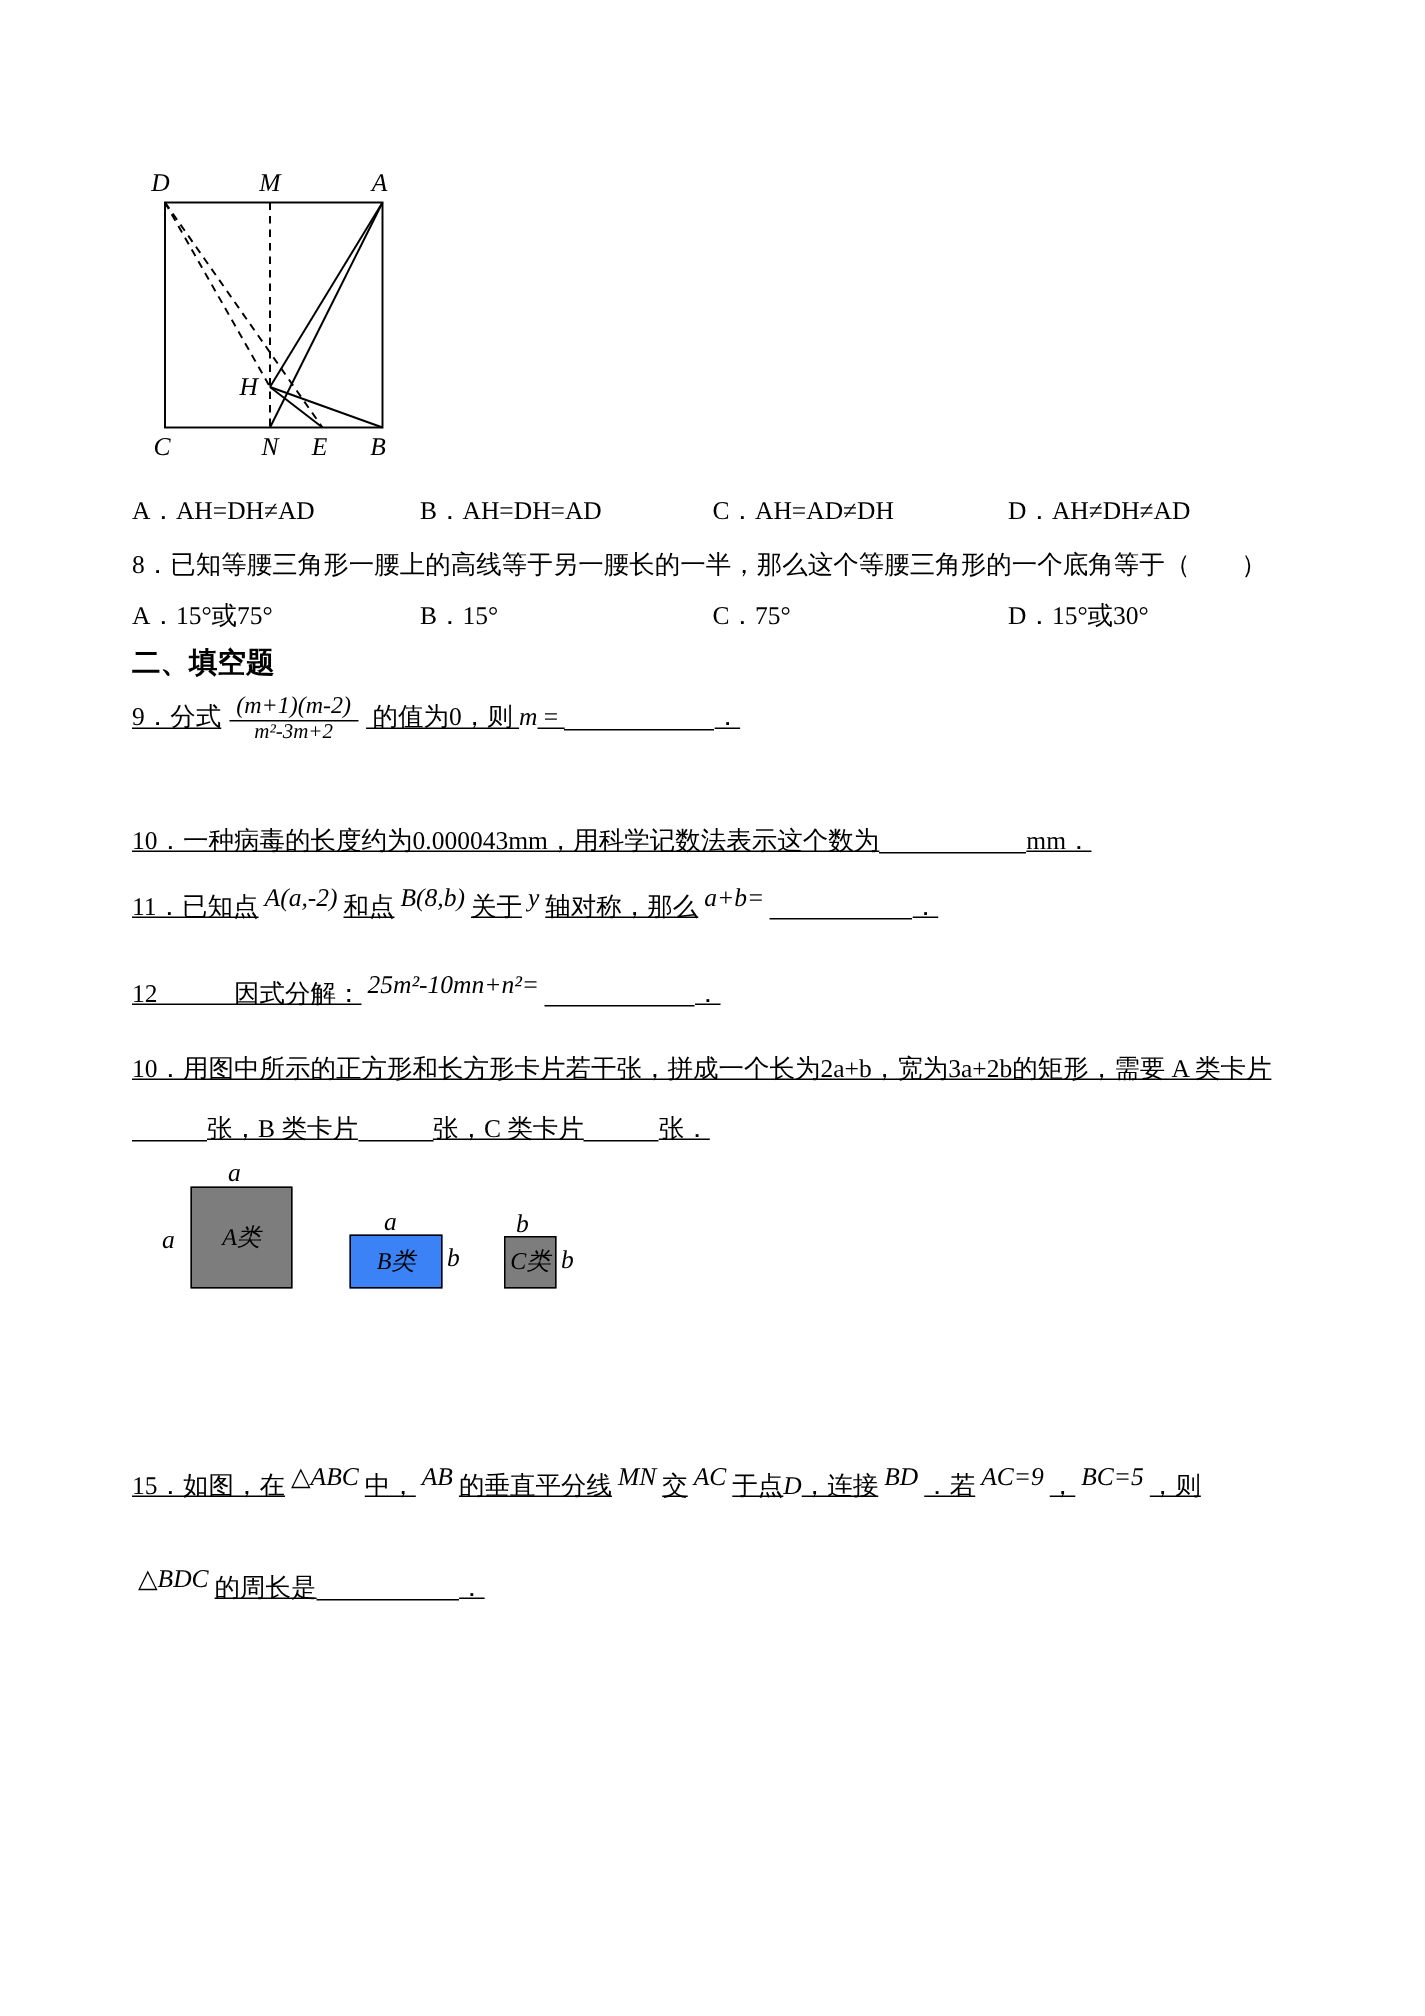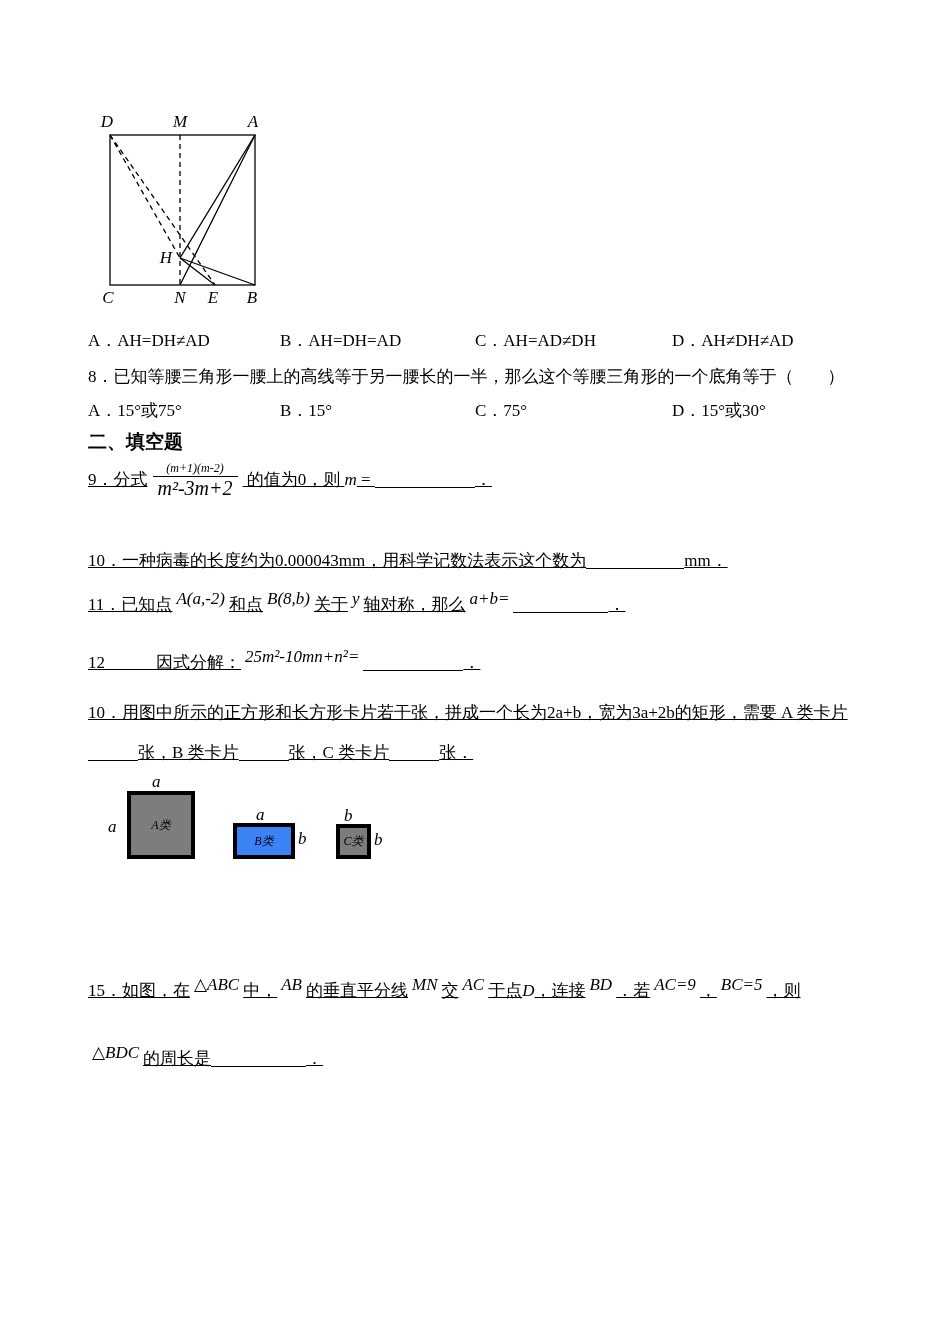"(m+1)(m-2)" .fnum { font-size: 12px -> 16px }
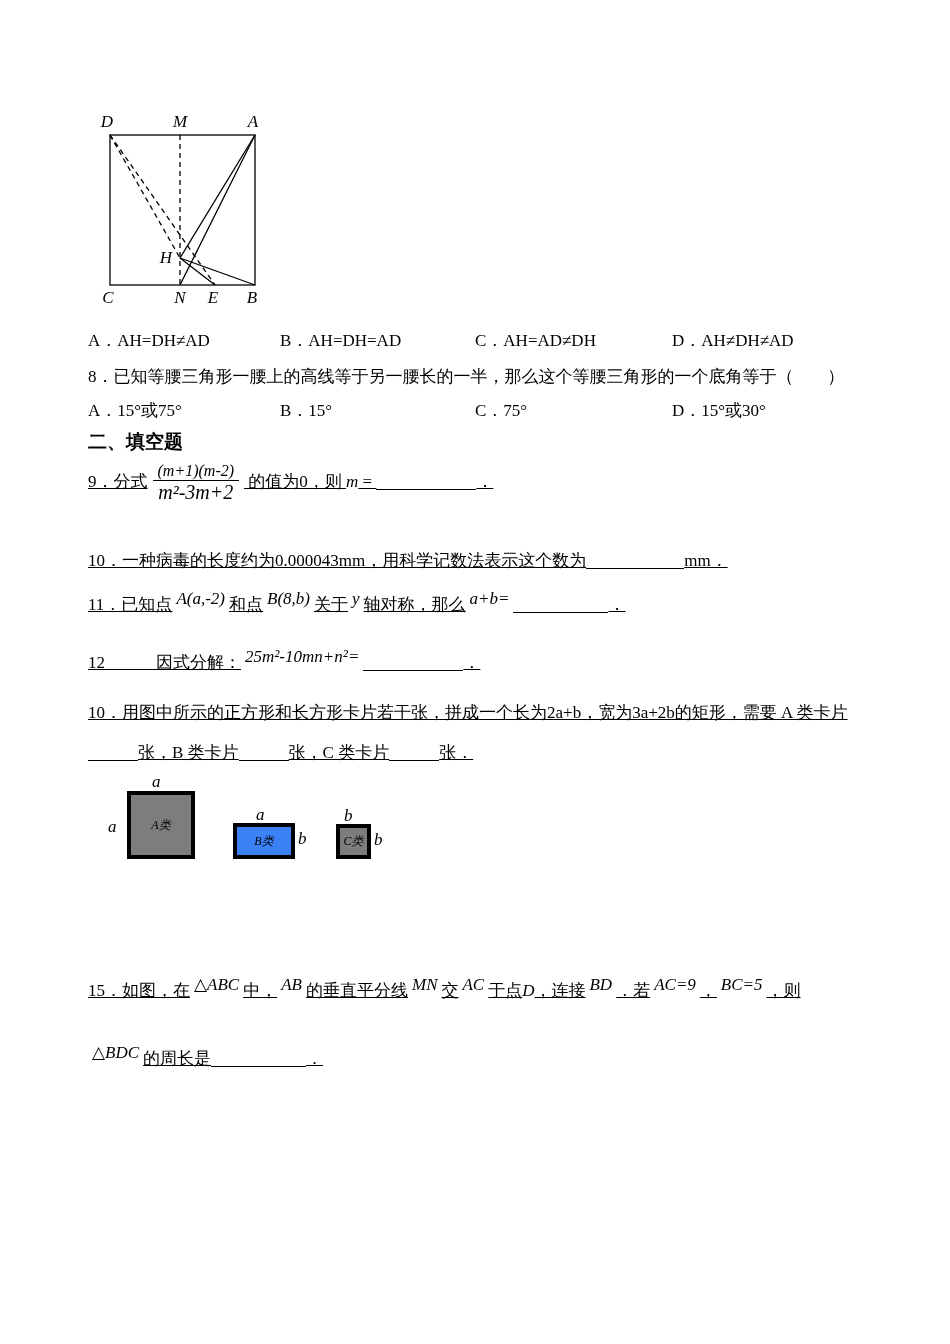"m²-3m+2" .fden { font-size: 20px -> 14px }
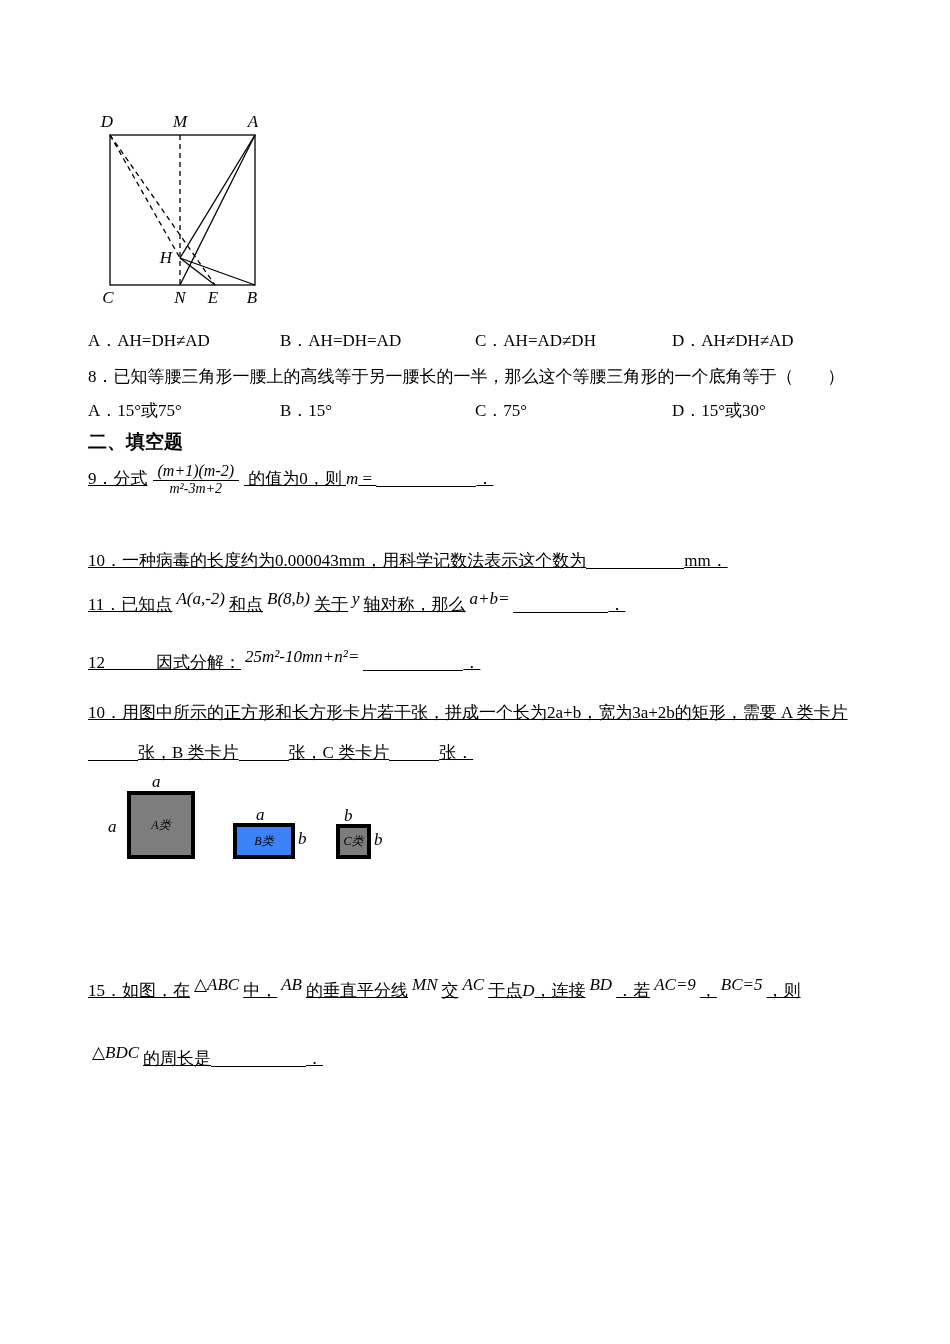"A类" .card { border: 4px solid #000000 -> 1px solid #000000; font-size: 12px -> 16px }
